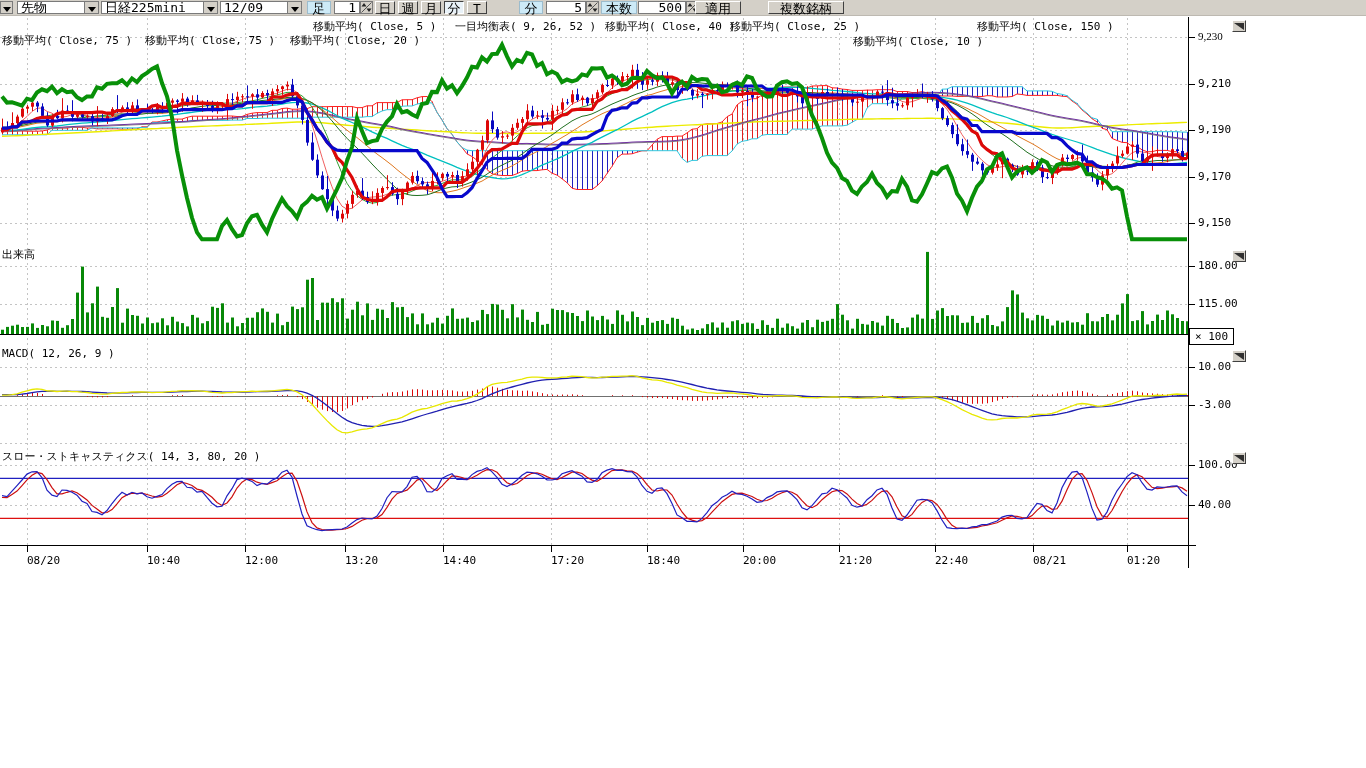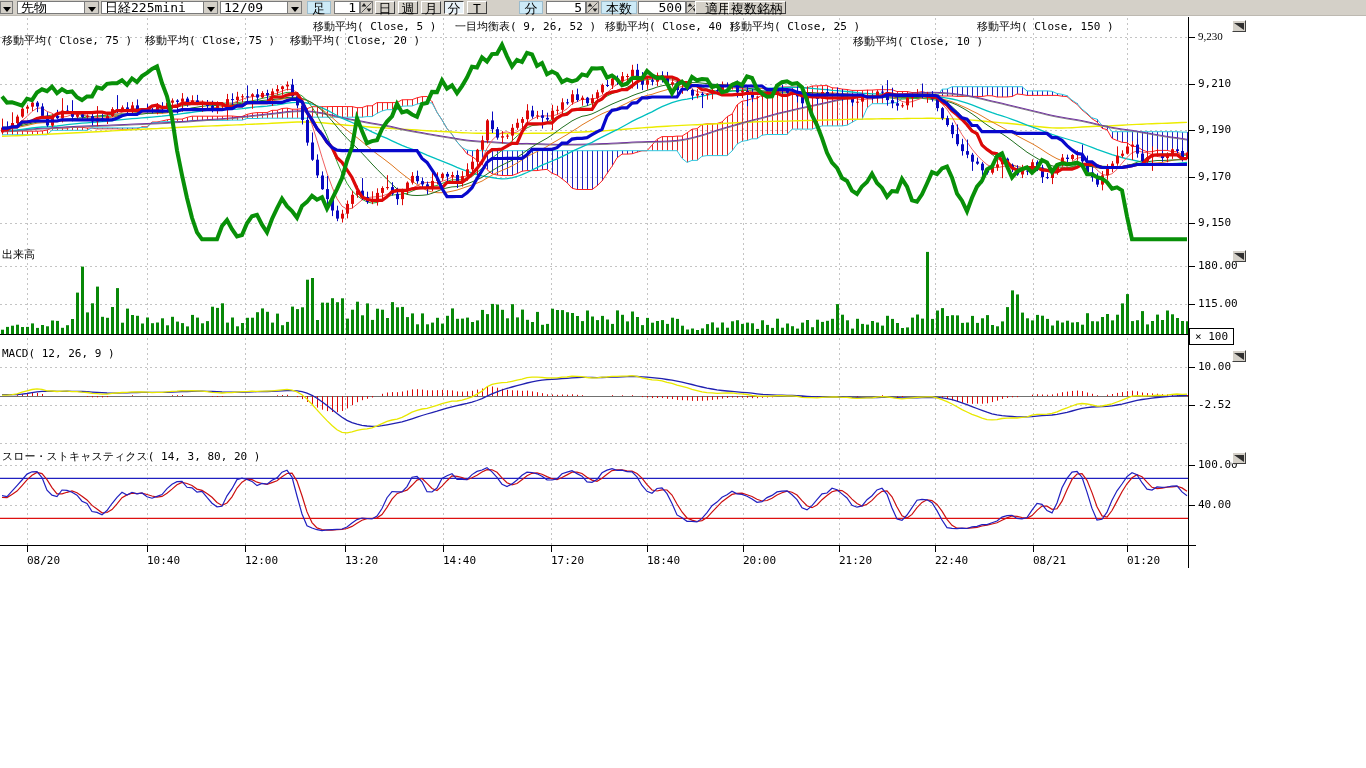"複数銘柄" div.tb { left: 728px -> 768px; width: 58px -> 76px }
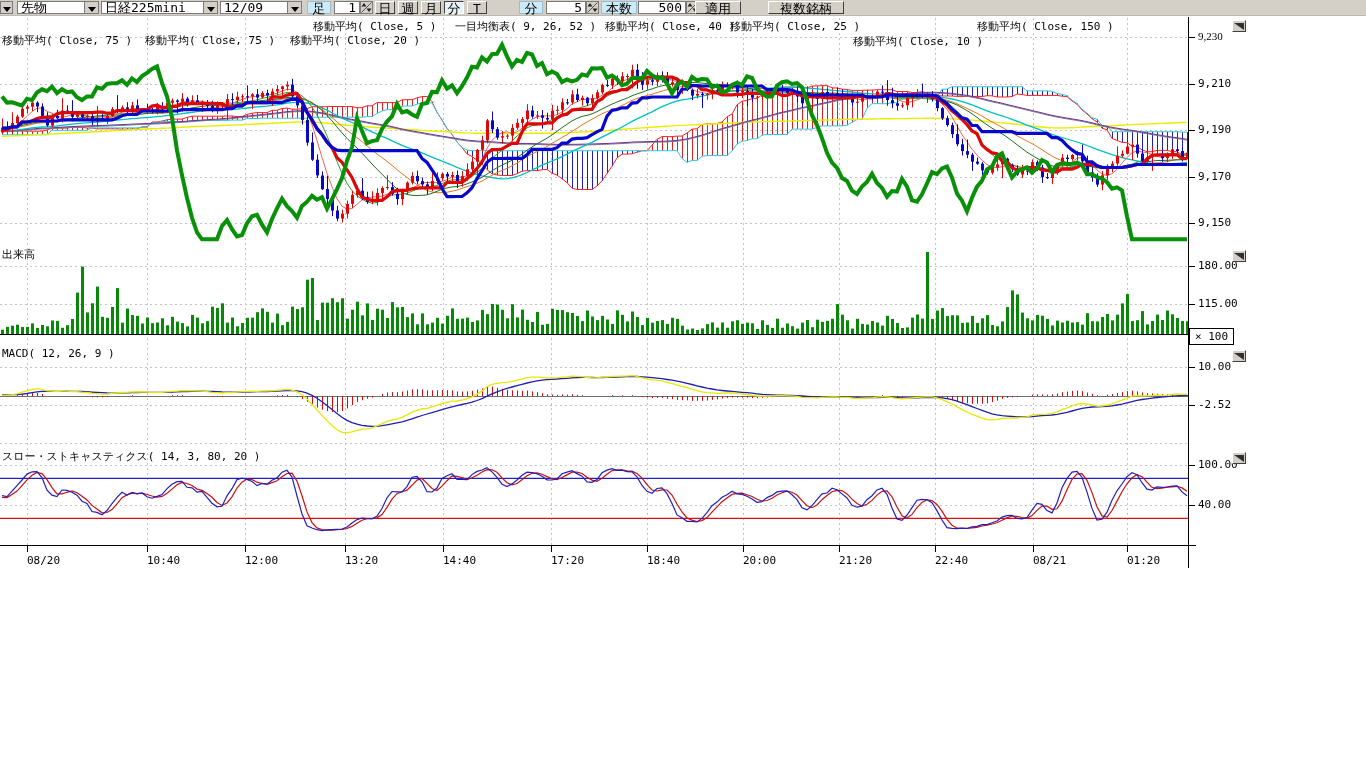"-2.52" div.lbl { text: -2.52 -> -3.00 }
